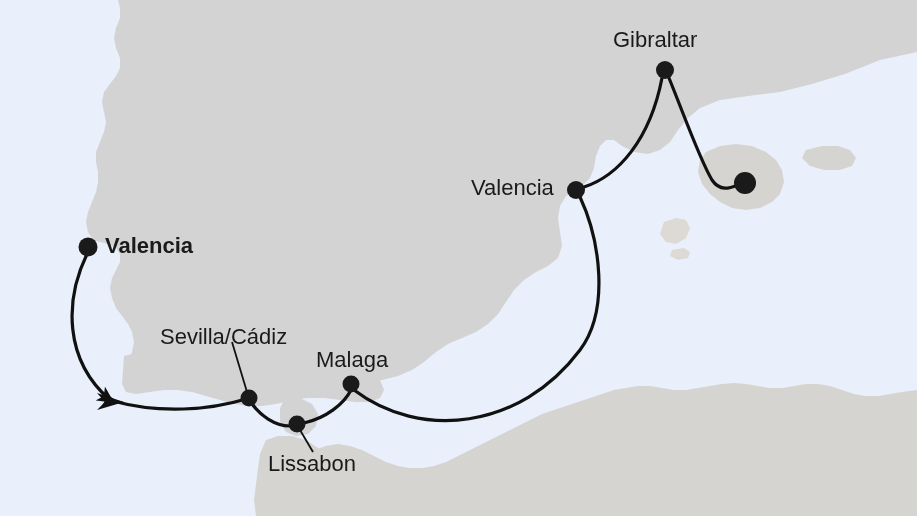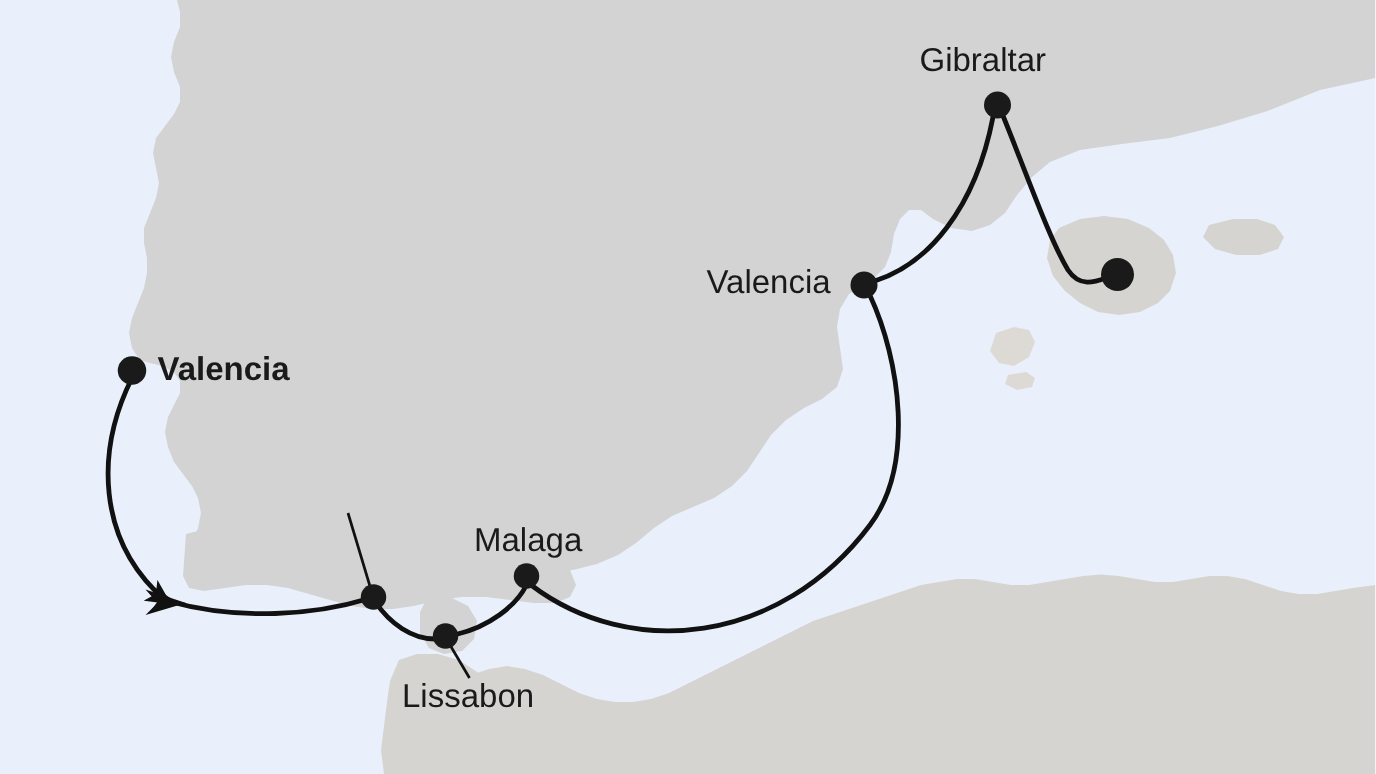"Sevilla/Cádiz" div.port-label { html: none -> <div>Sevilla/Cádiz</div> }
